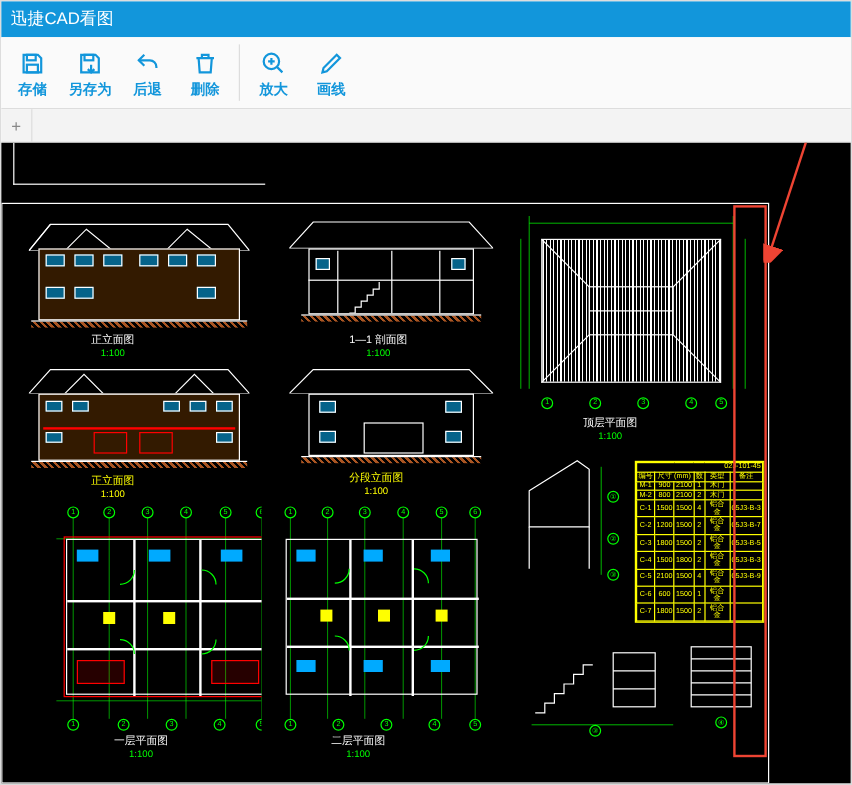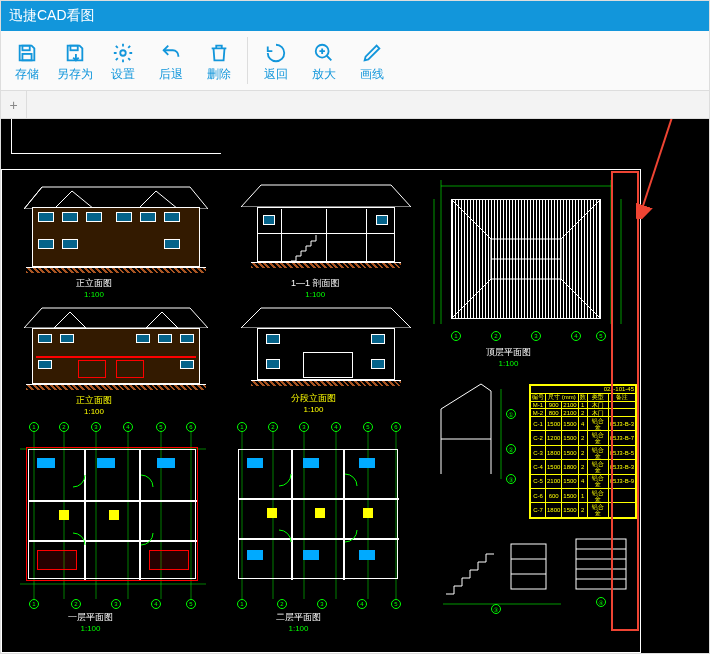"存储" .tbtn .lbl { font-weight: none -> bold }
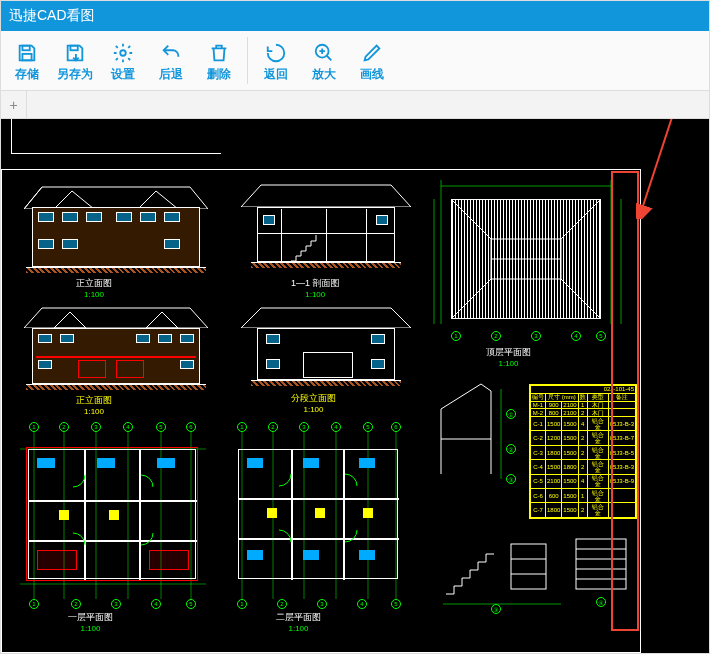"设置" div.tbtn { html: <div> <span> <svg> <circle></circle> <path></path> </svg> </span> <span>设置</span> </div> -> none }
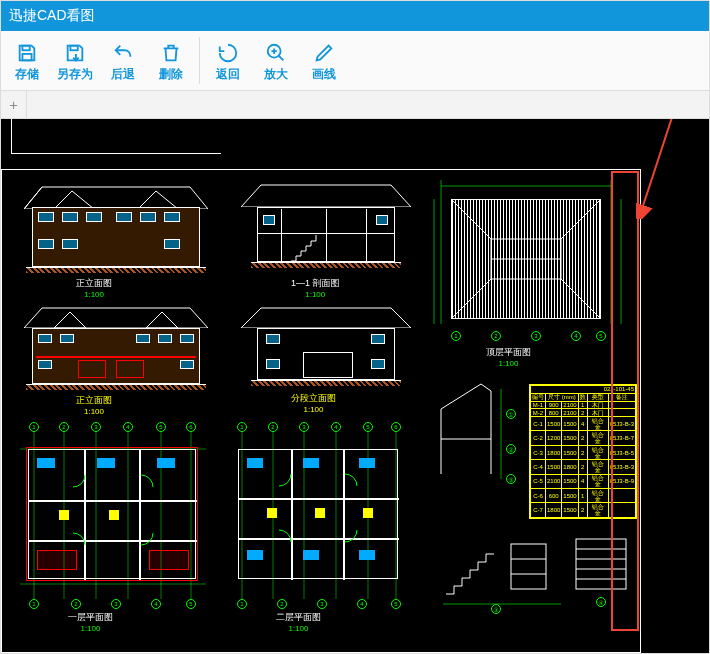"返回" div.tbtn { html: <div> <span> <svg> <path></path> <path></path> </svg> </span> <span>返回</span> </div> -> none }
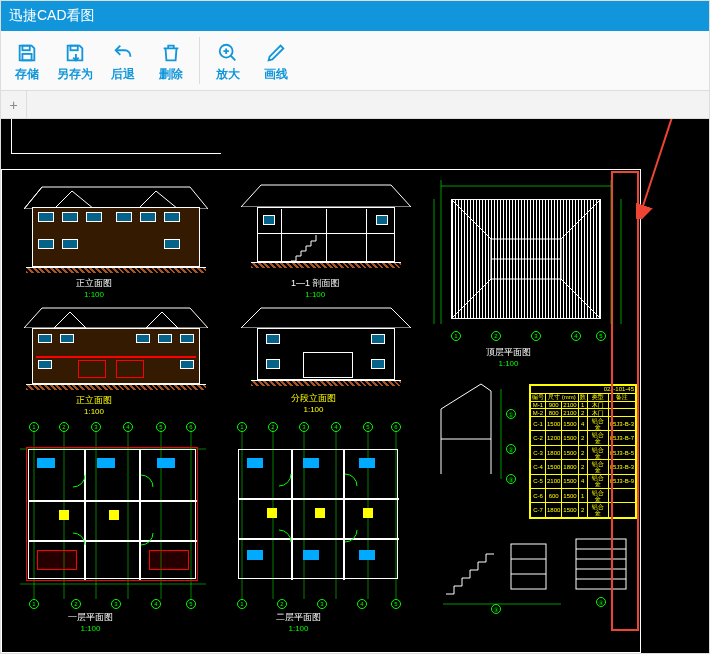"一层平面图" div.dview { left: 5px -> 32px }
